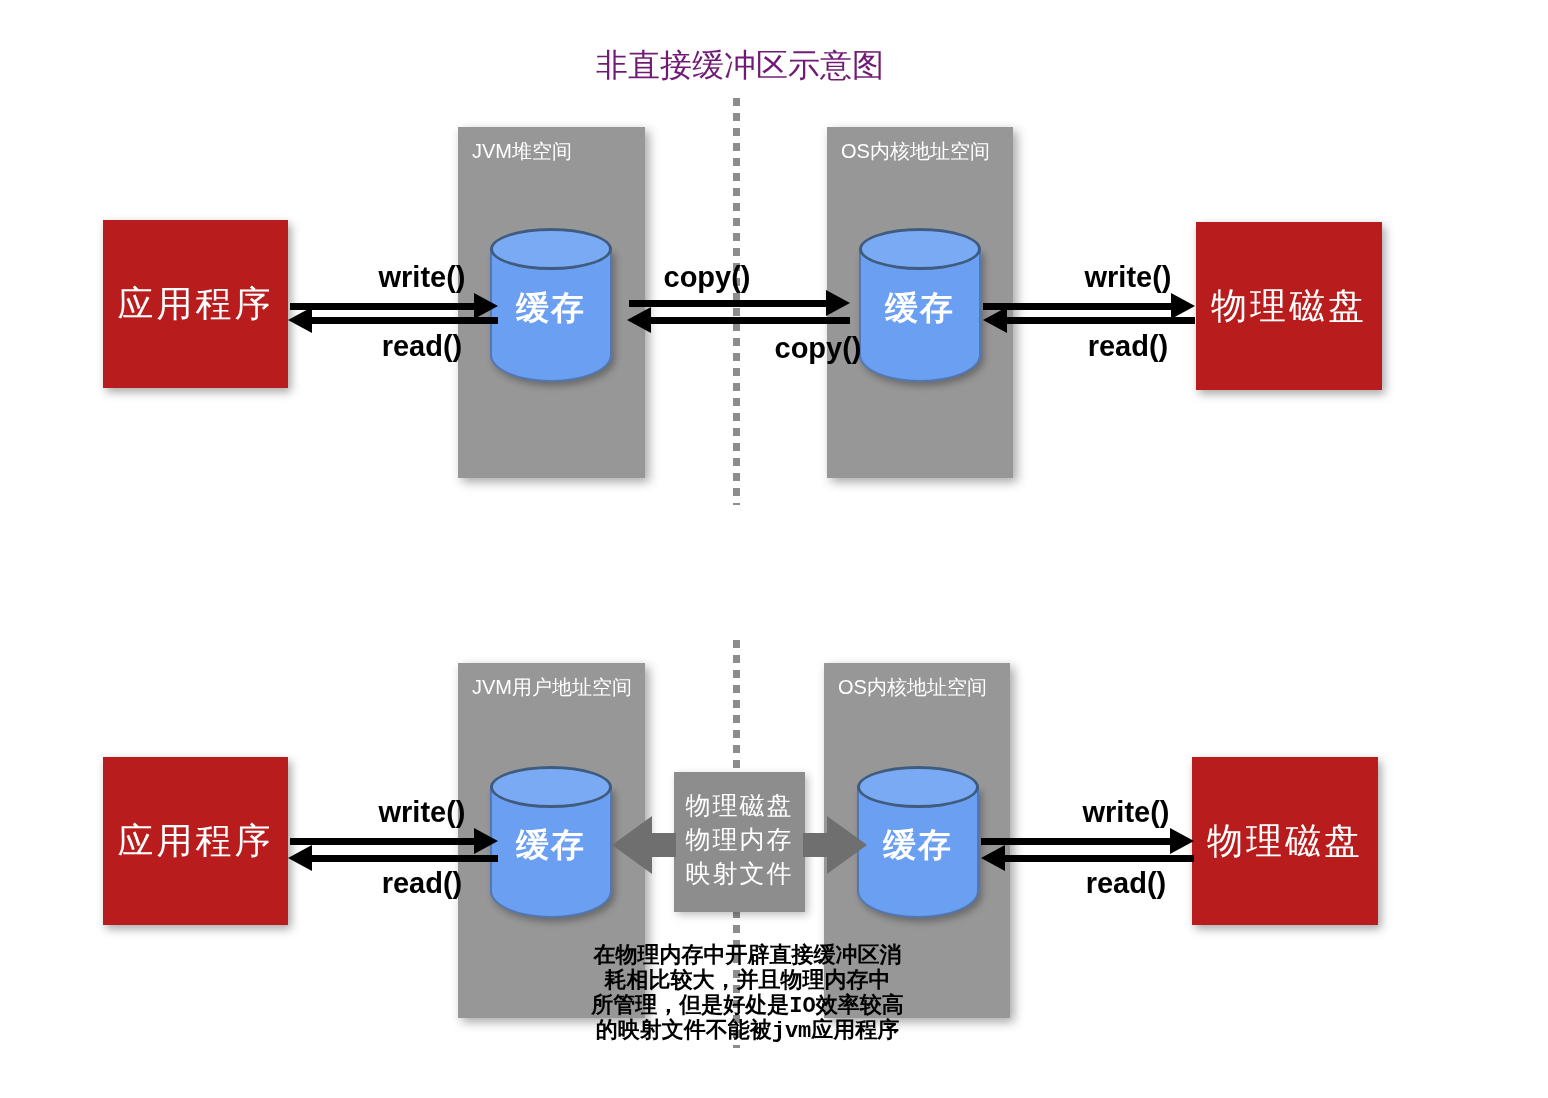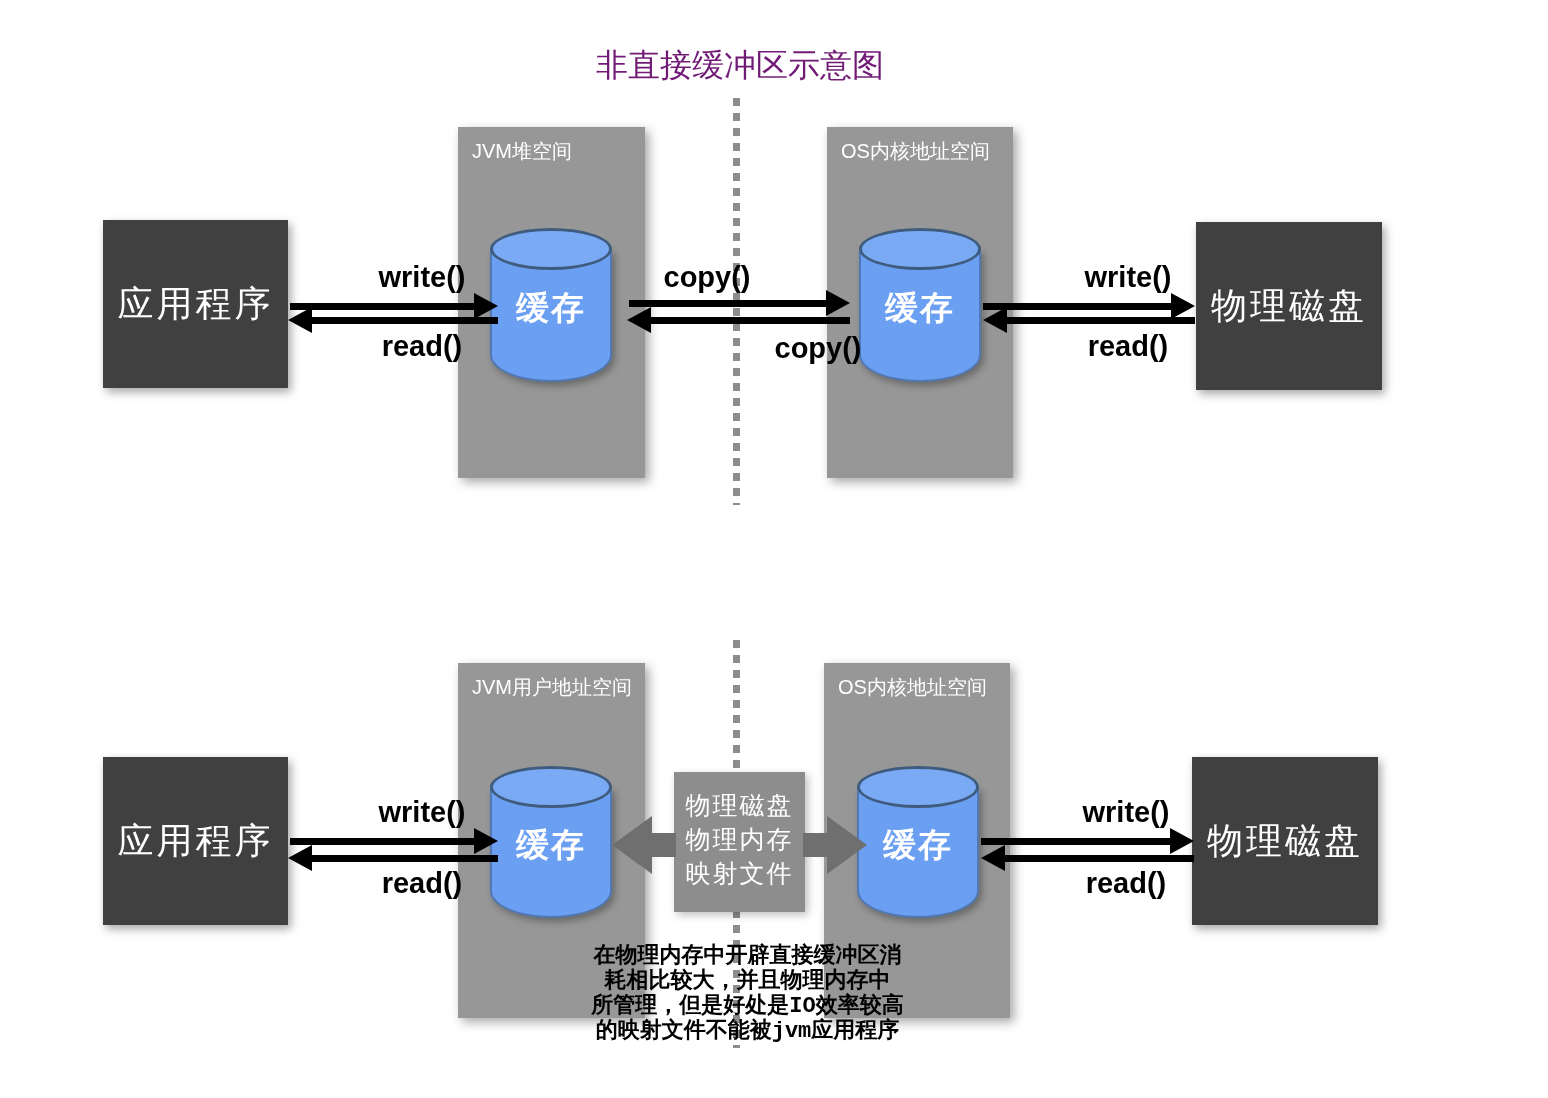"应用程序" .bluebox { background: #404040 -> #b91c1c }
